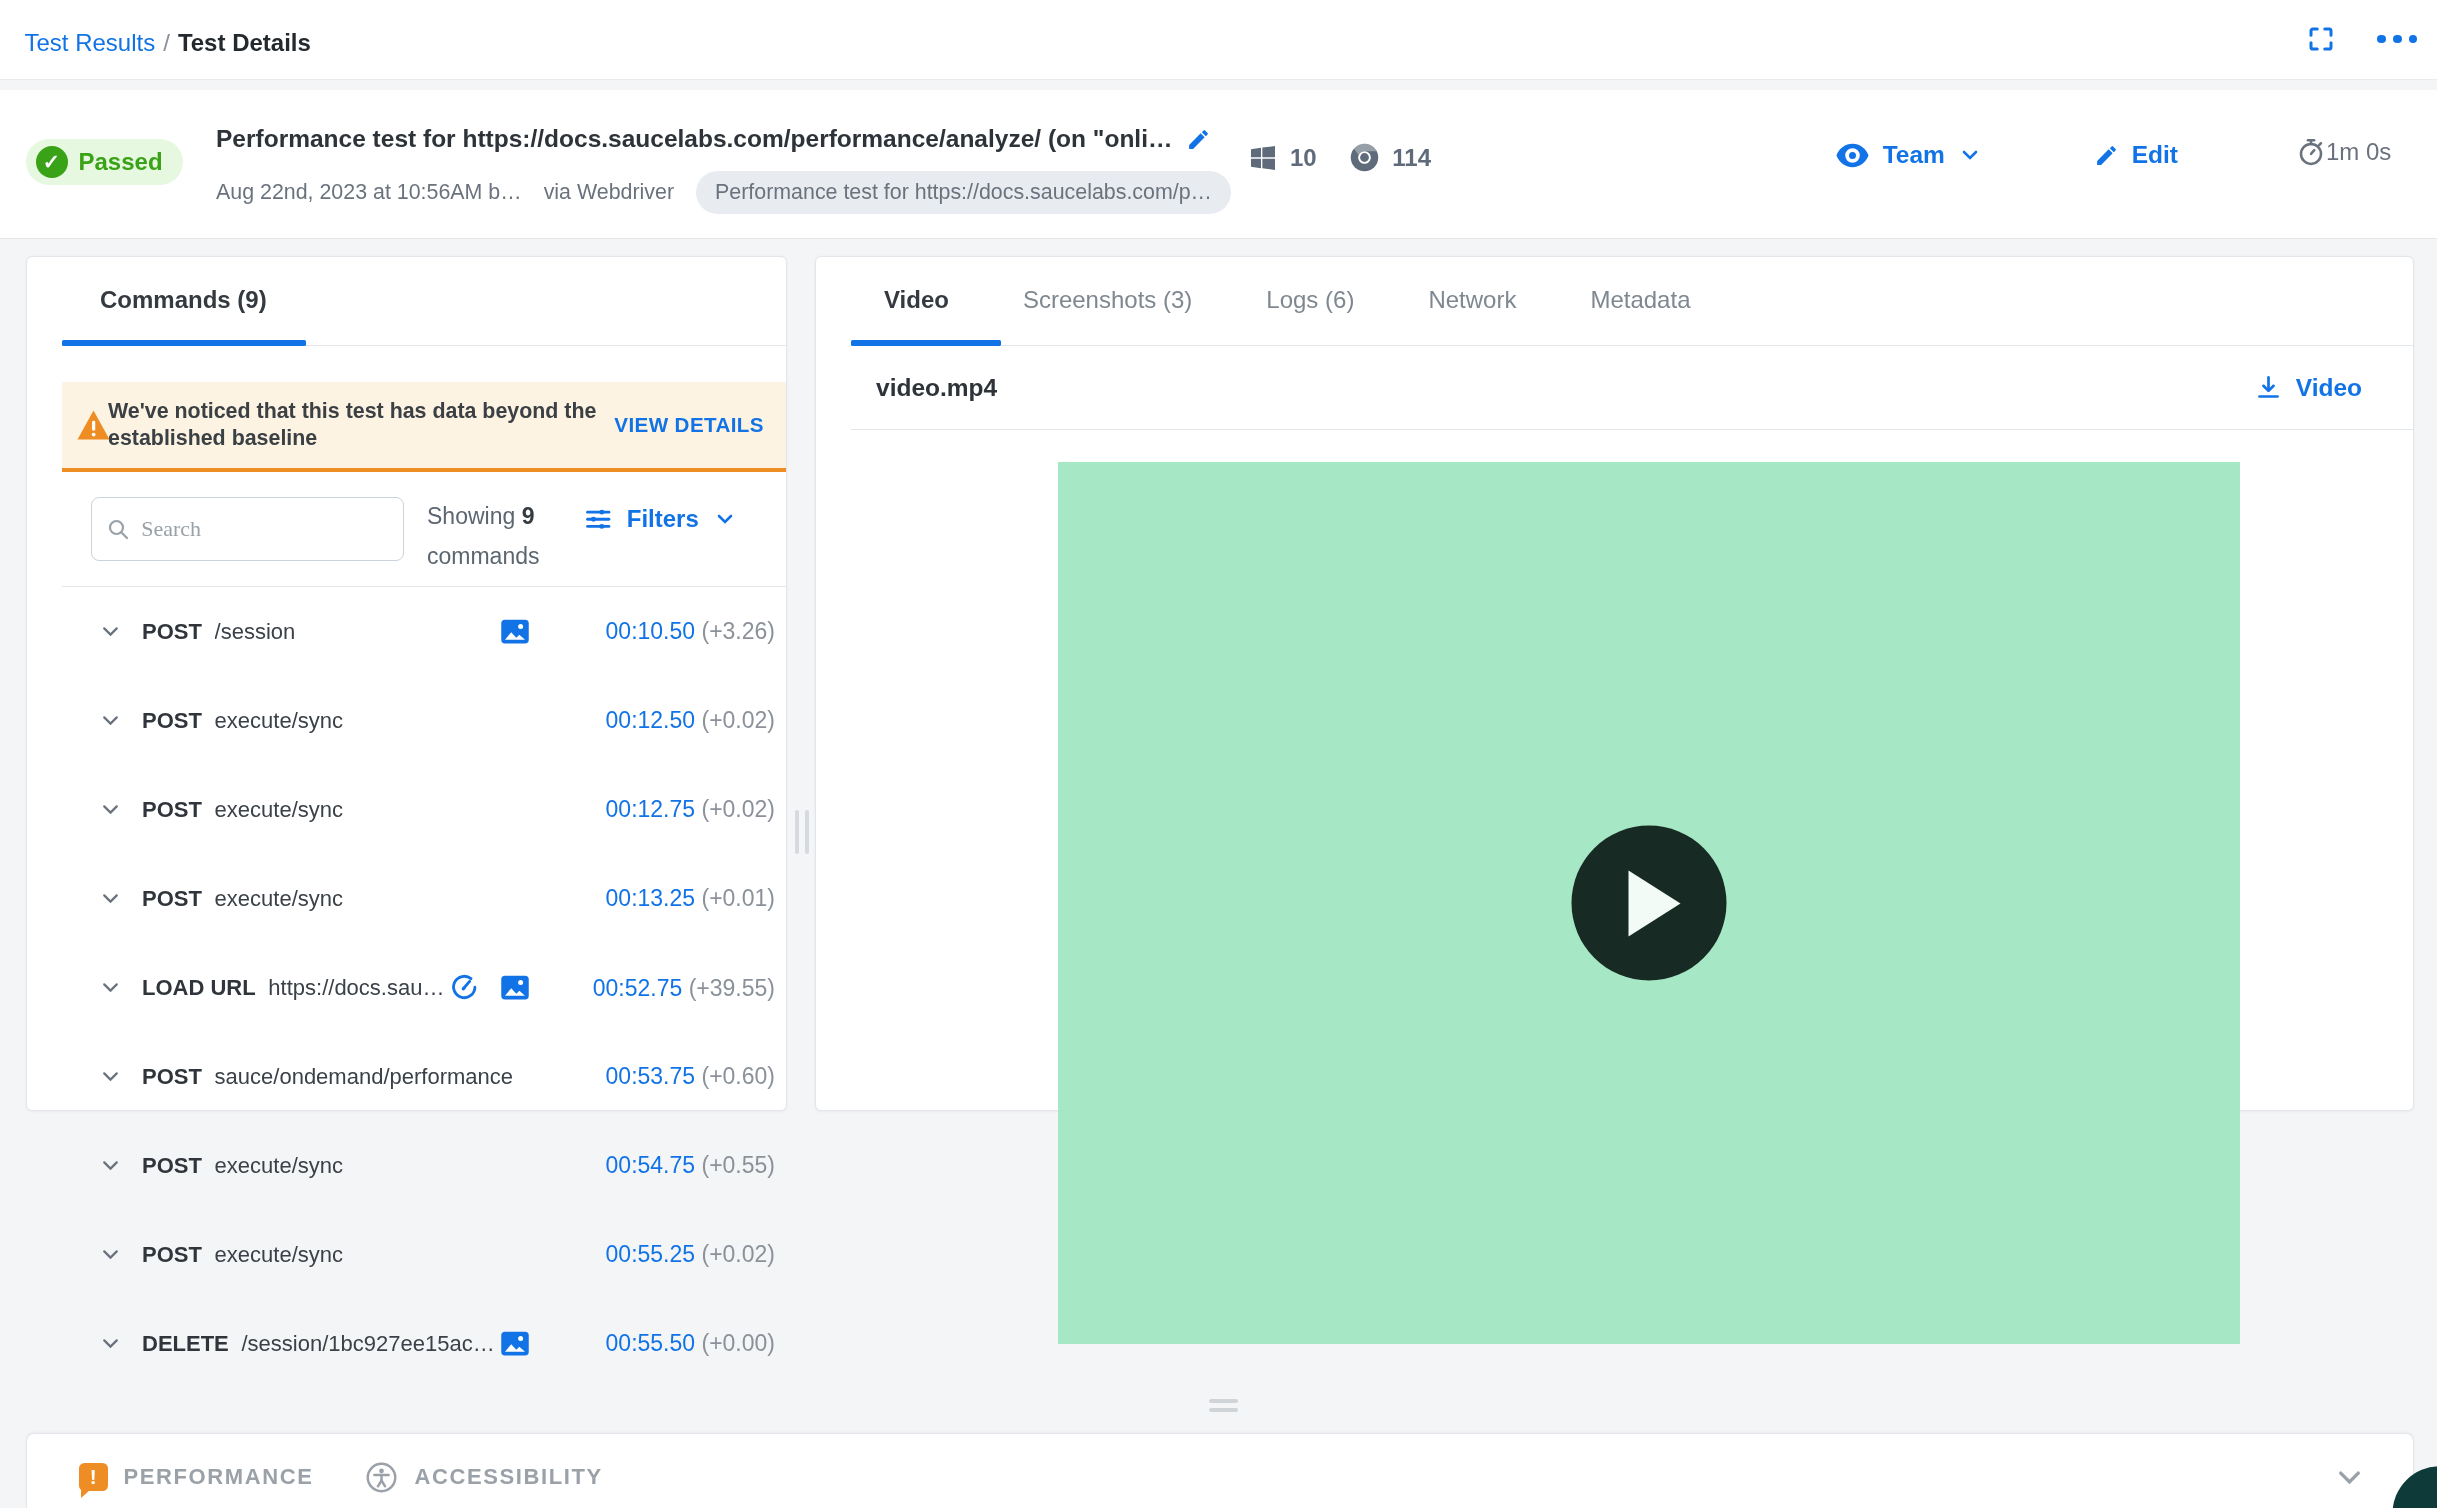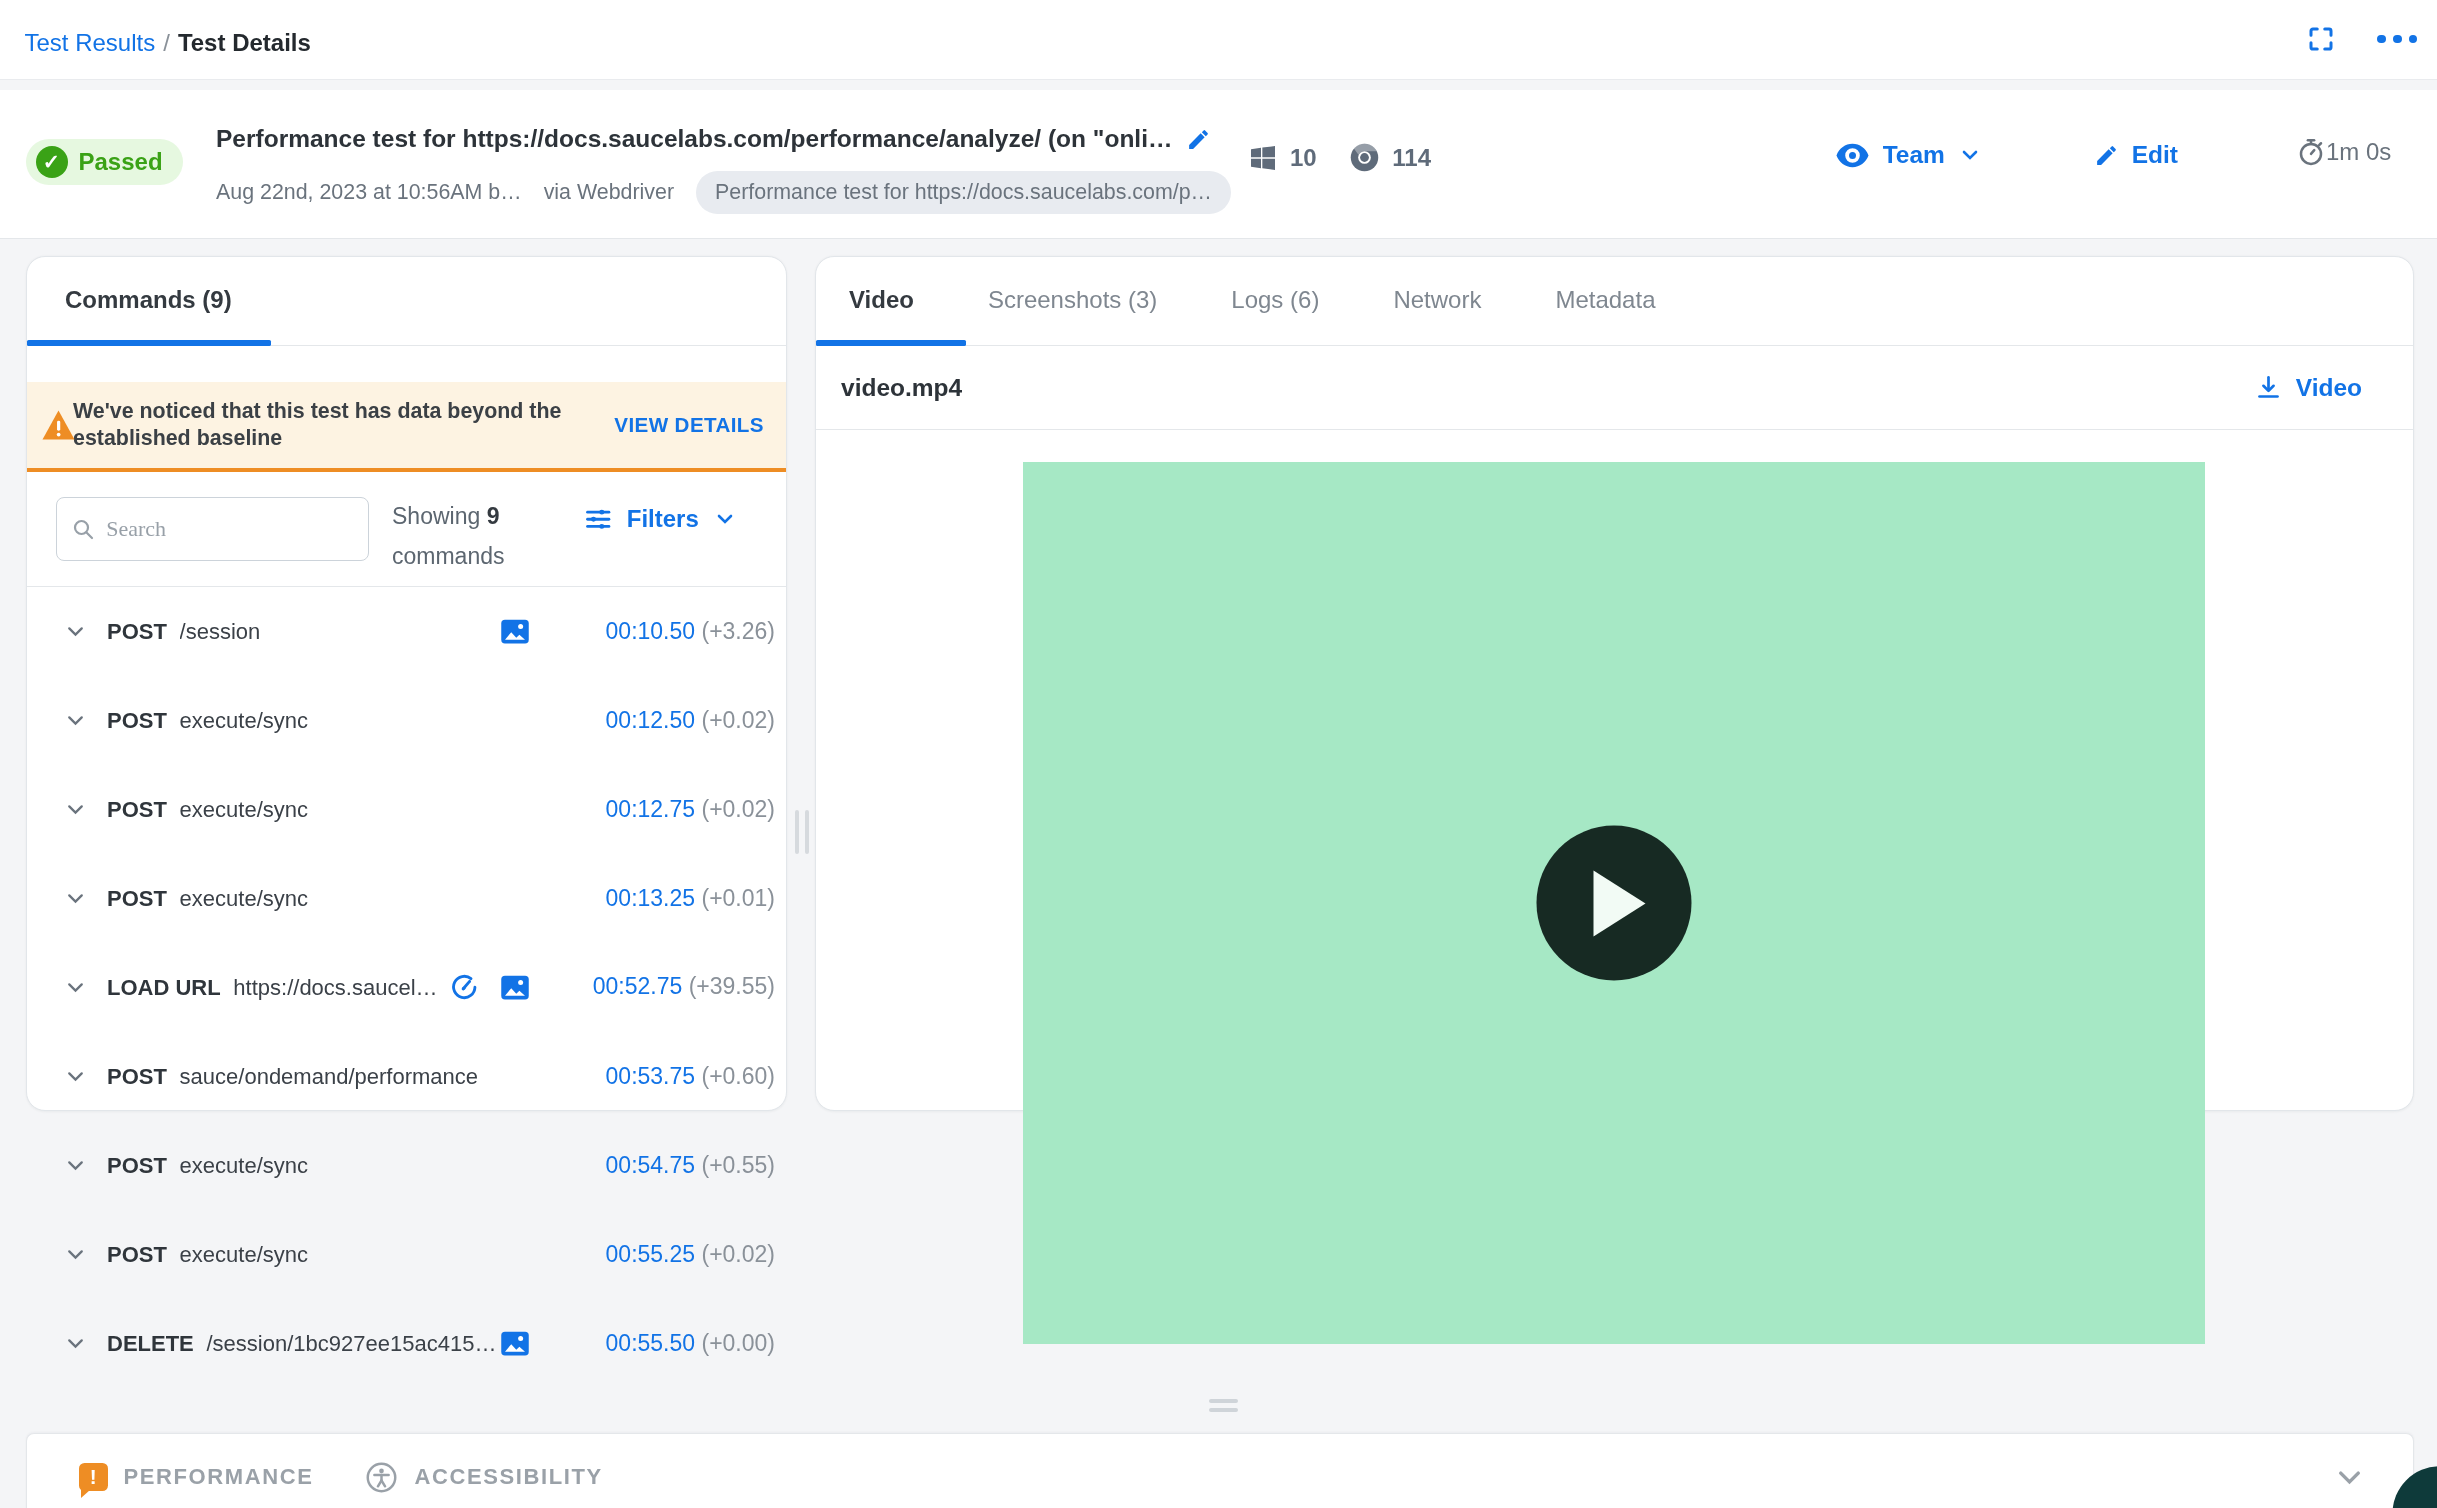"Commands (9)" .card { border-radius: 19px -> 6px; padding-left: none -> 35px }
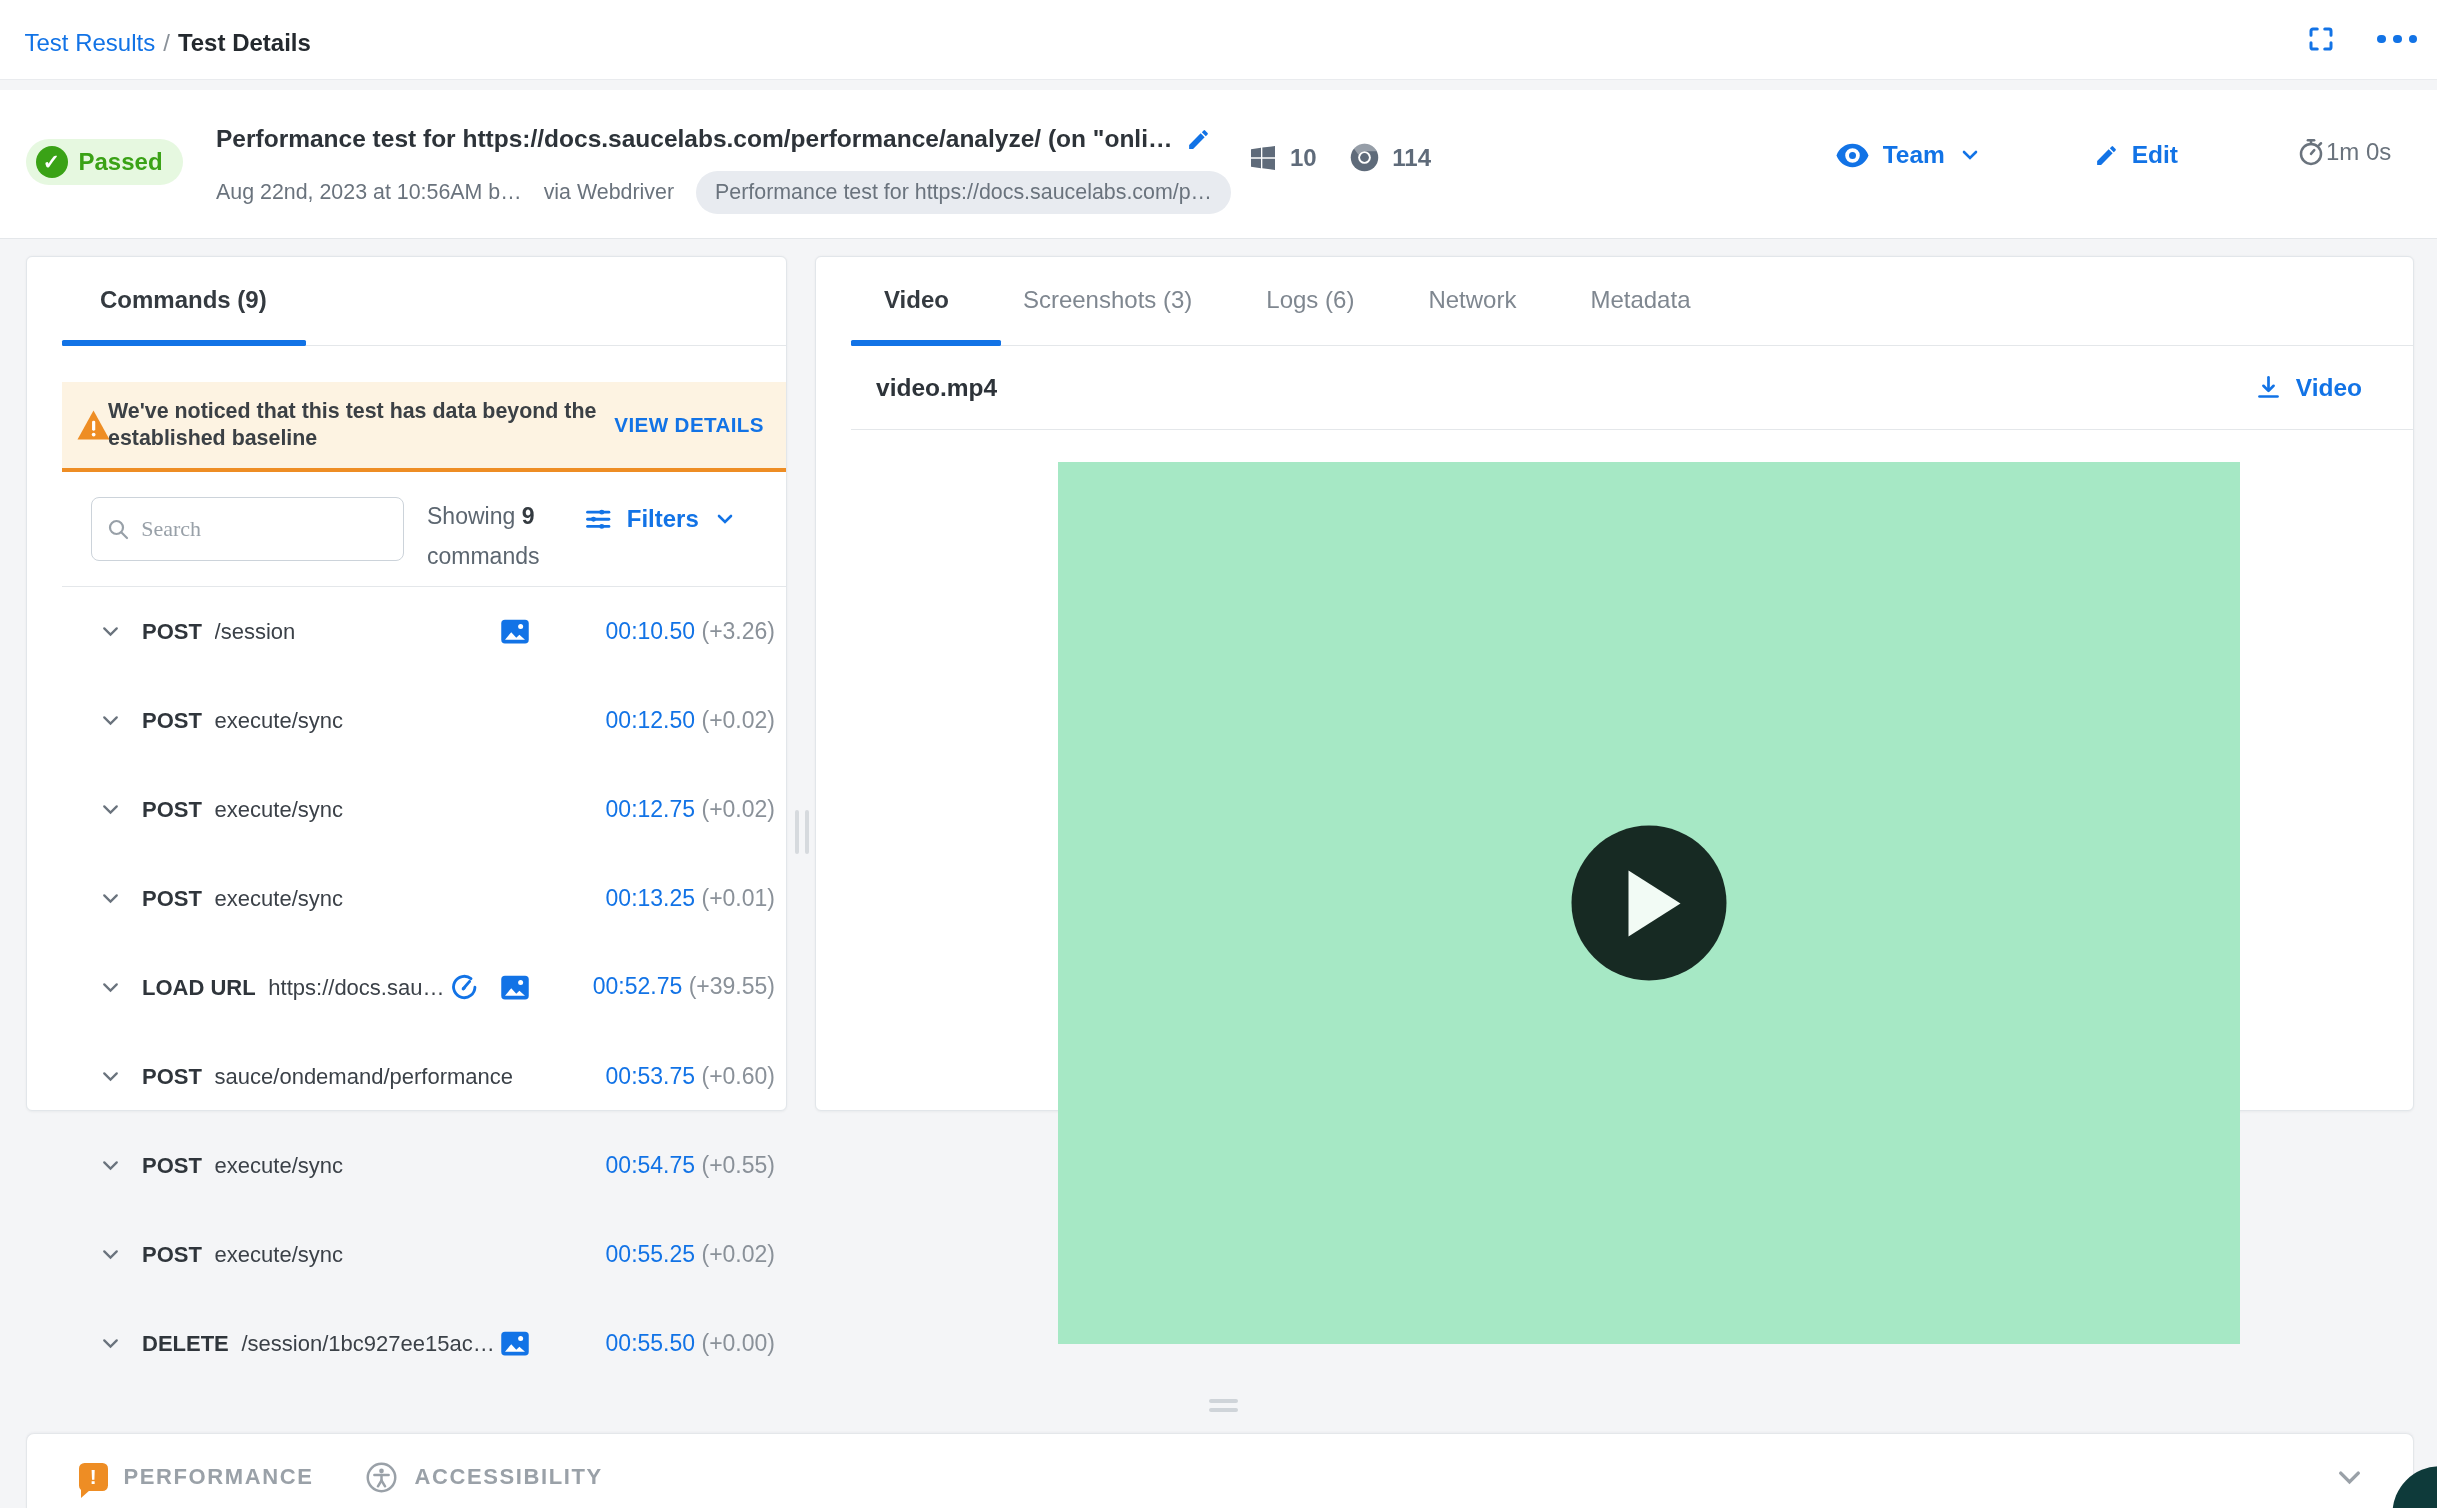"00:10.50 (+3.26)" .cmd-right { align-items: flex-start -> flex-end }
